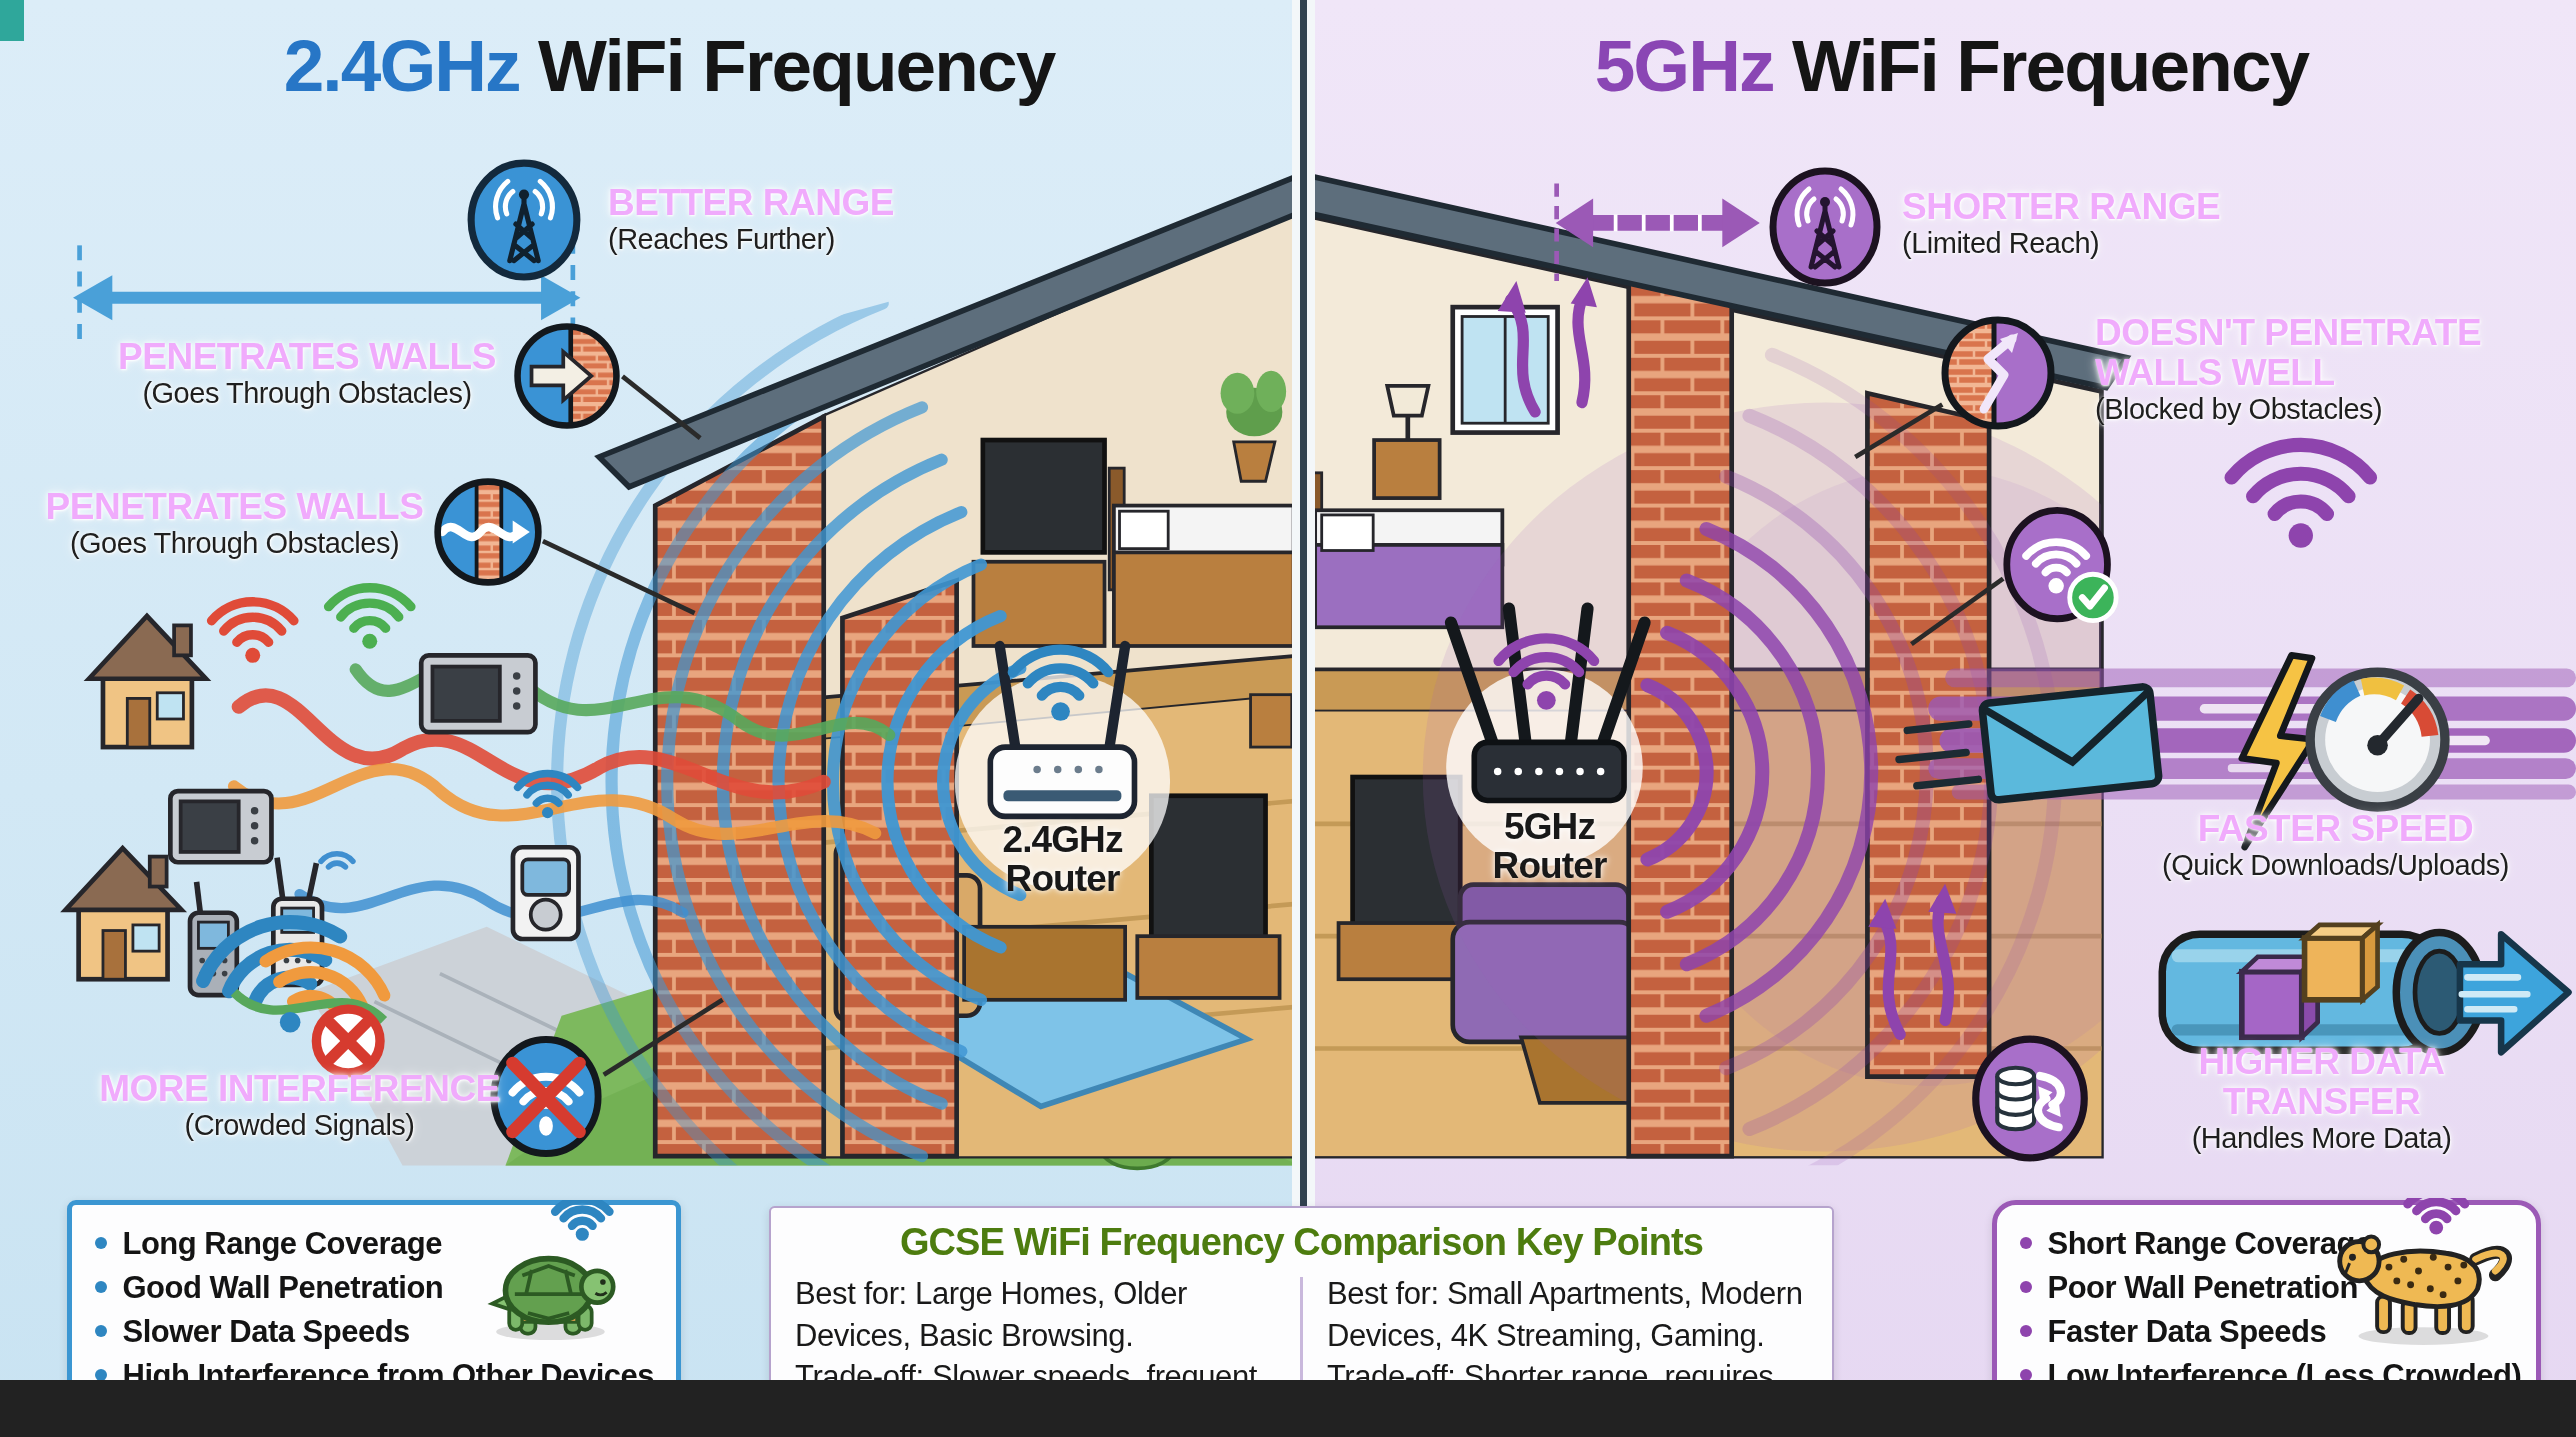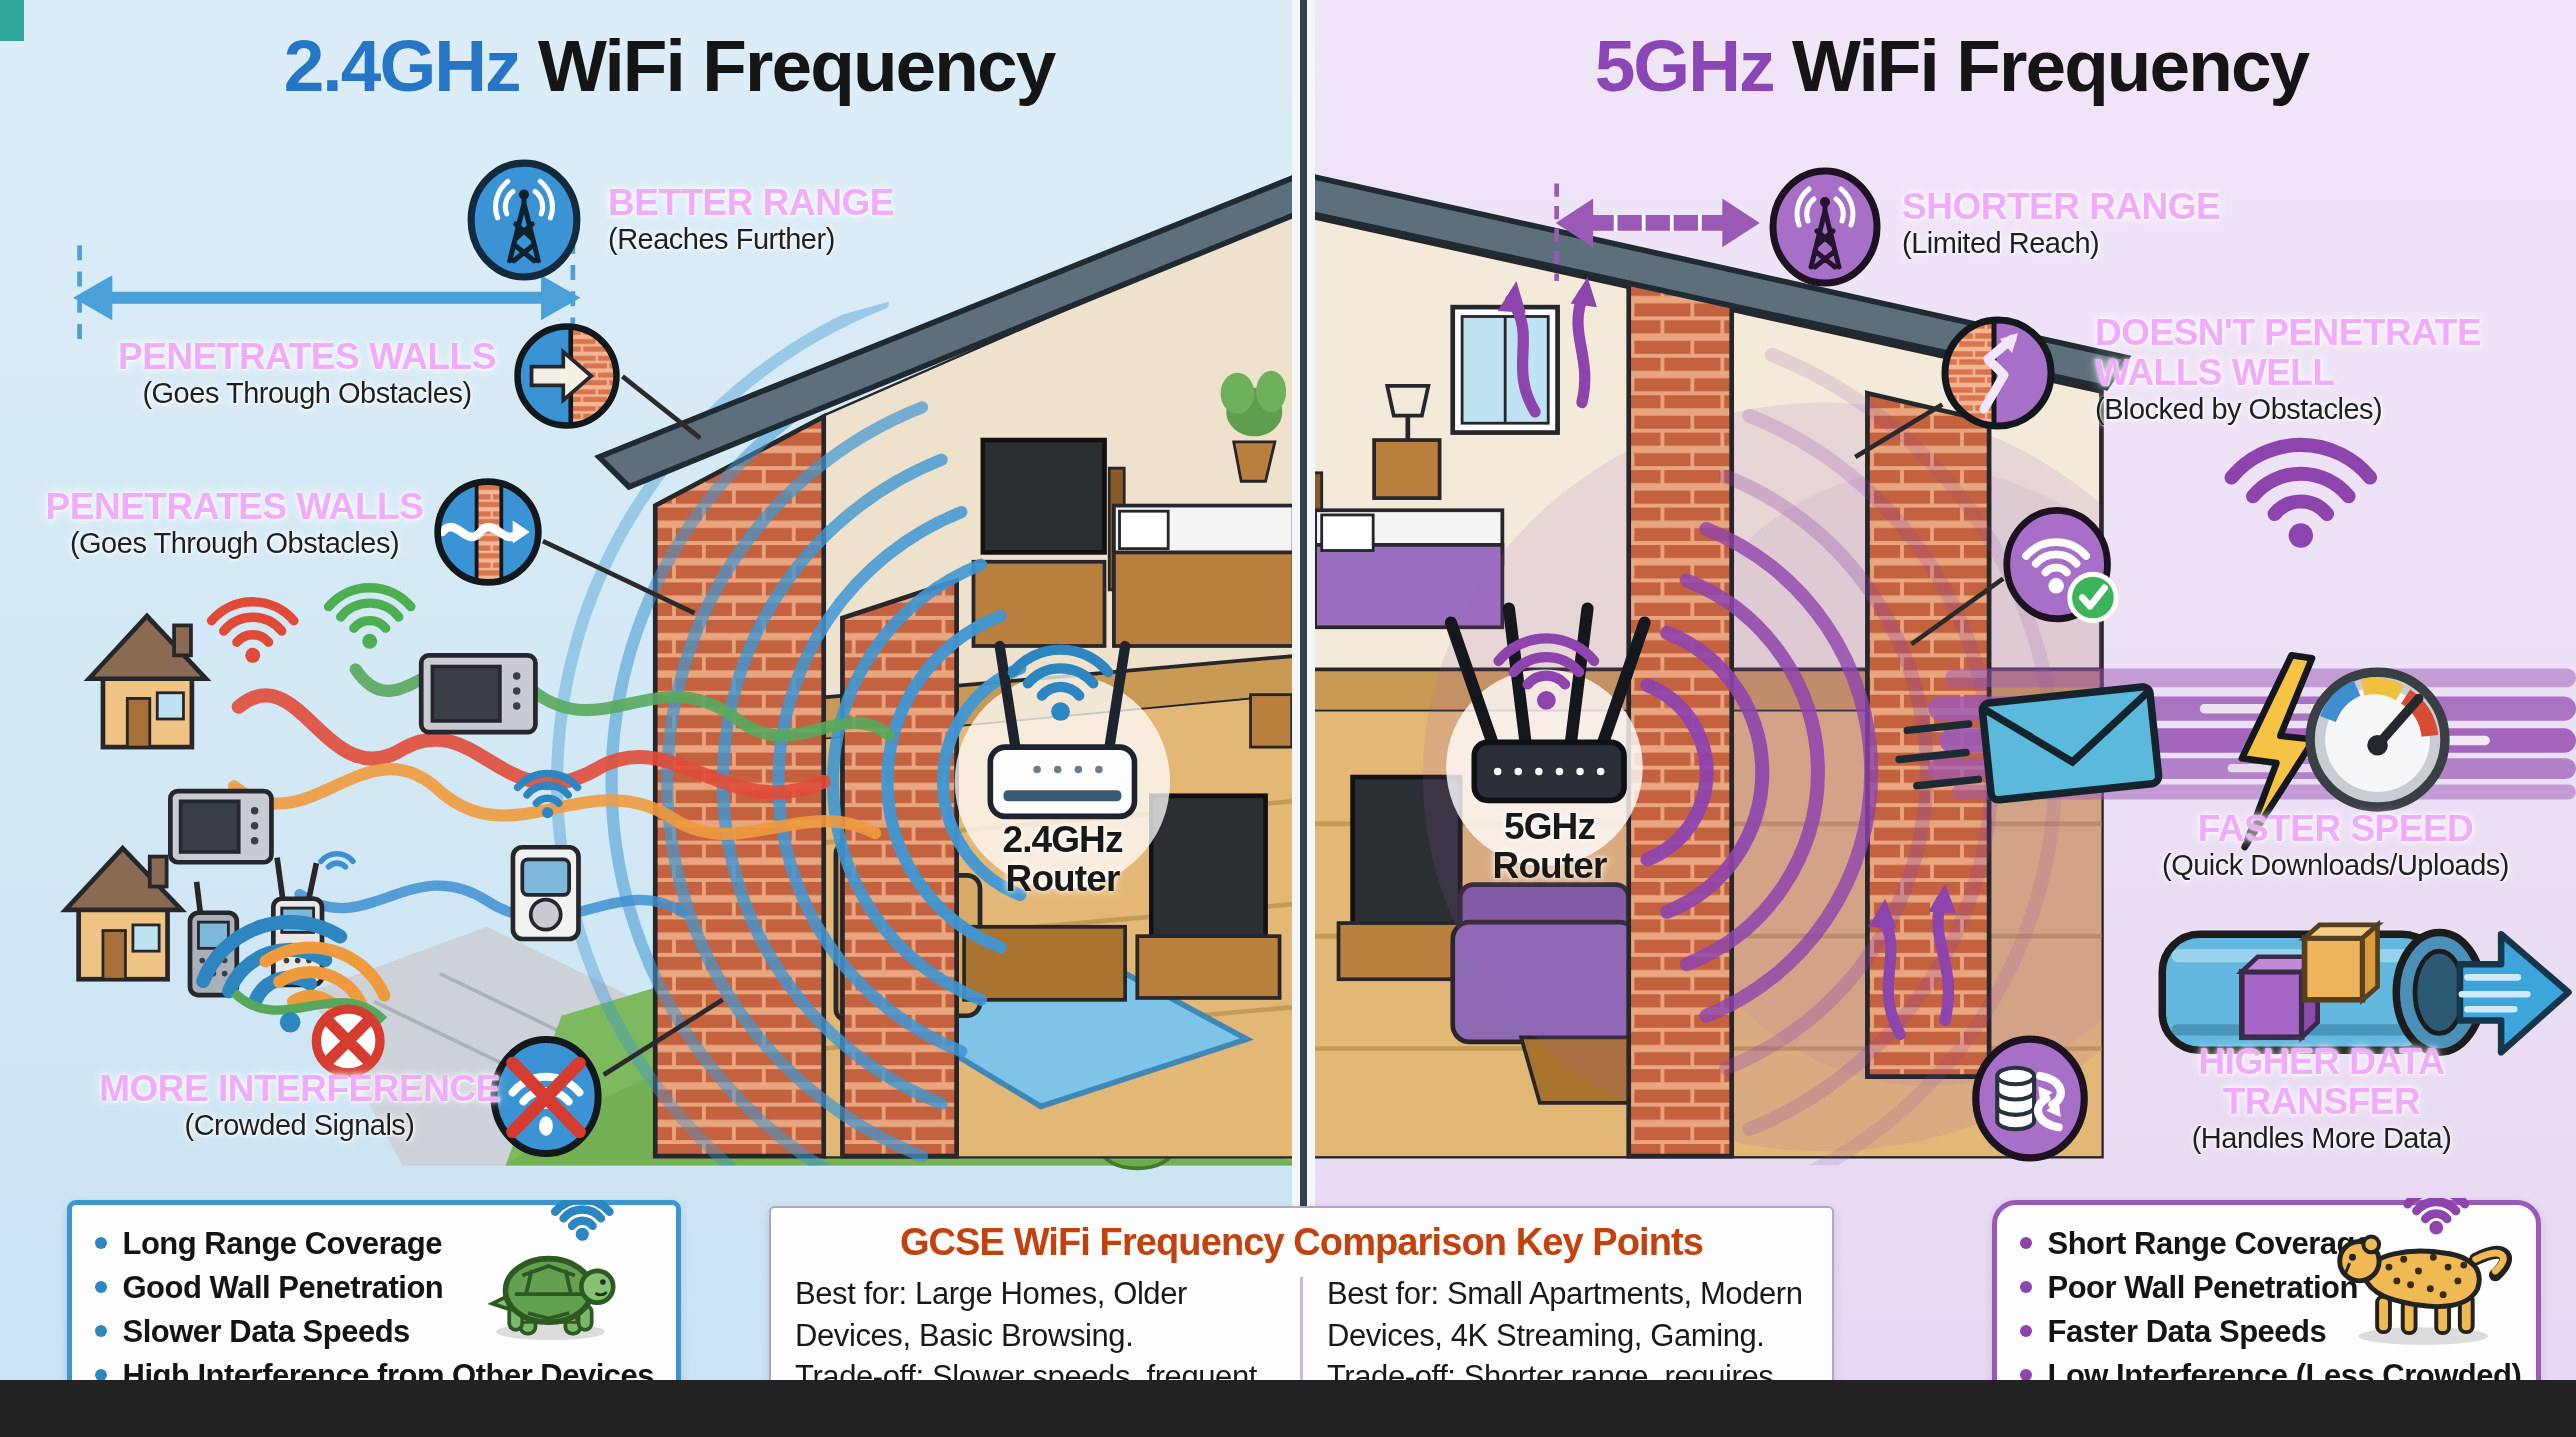"GCSE WiFi Frequency Comparison Key" .kp-title { color: #c2410c -> #4d7c0f }
